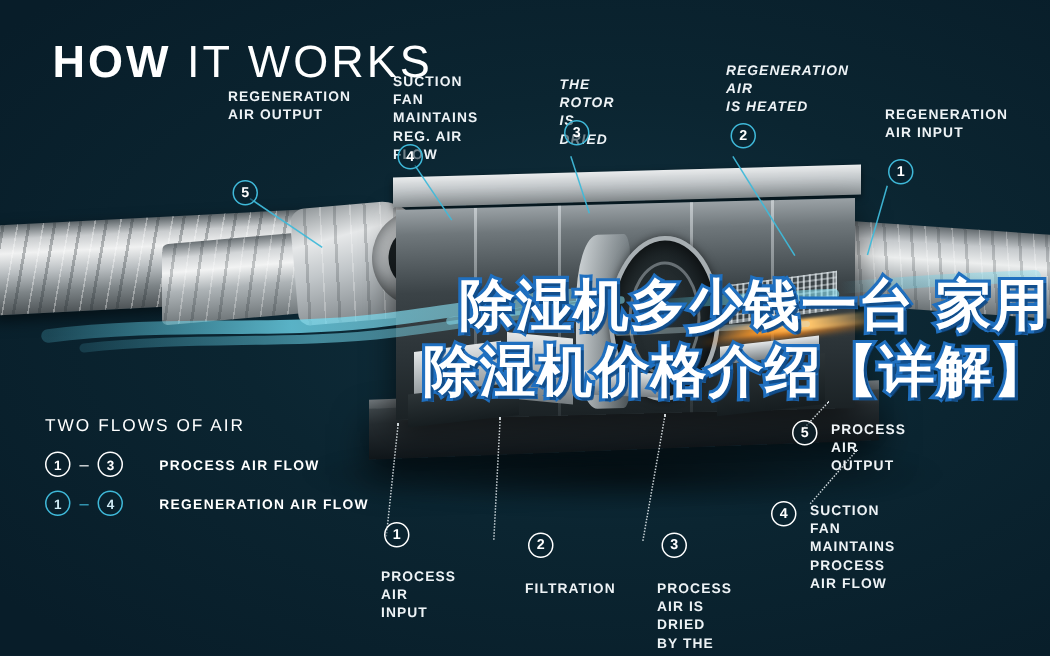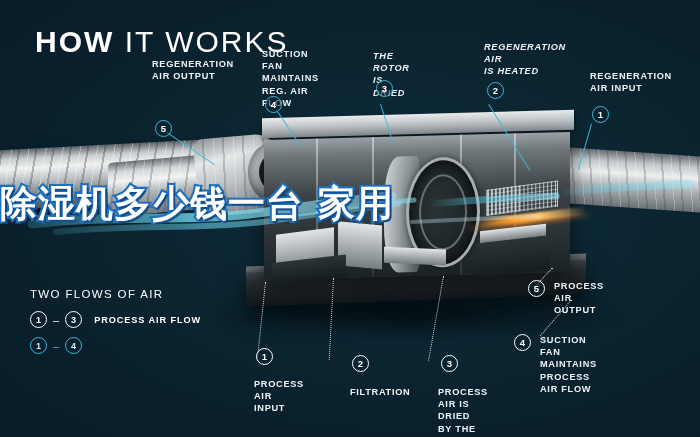"除湿机多少钱一台 家用" .cn-overlay { text-align: left -> right }
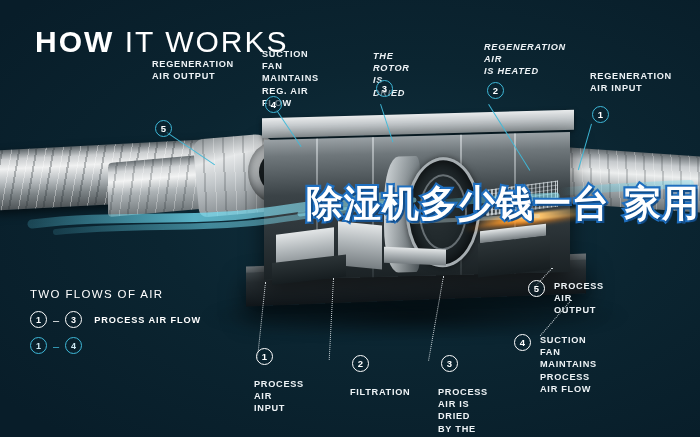"除湿机价格介绍【详解】" div.cn-line { html: none -> <div>除湿机价格介绍【详解】</div> }
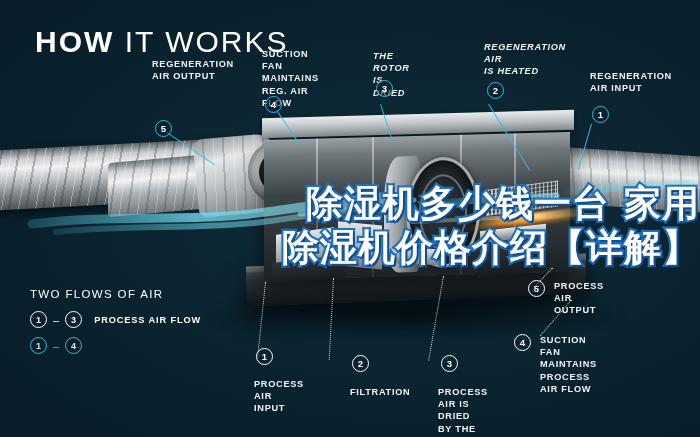"TWO FLOWS OF AIR" .legend { top: 288px -> 278px }
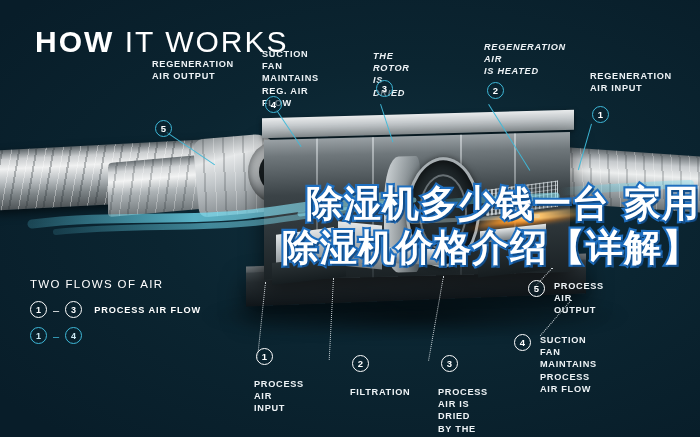"PROCESS AIR FLOW" .ltext { margin-left: 12px -> 24px }
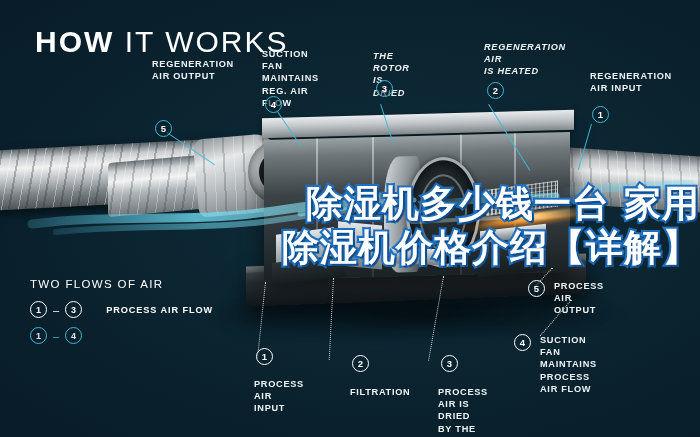"REGENERATION AIR FLOW" span.ltext { html: none -> <span>REGENERATION AIR FLOW</span> }
